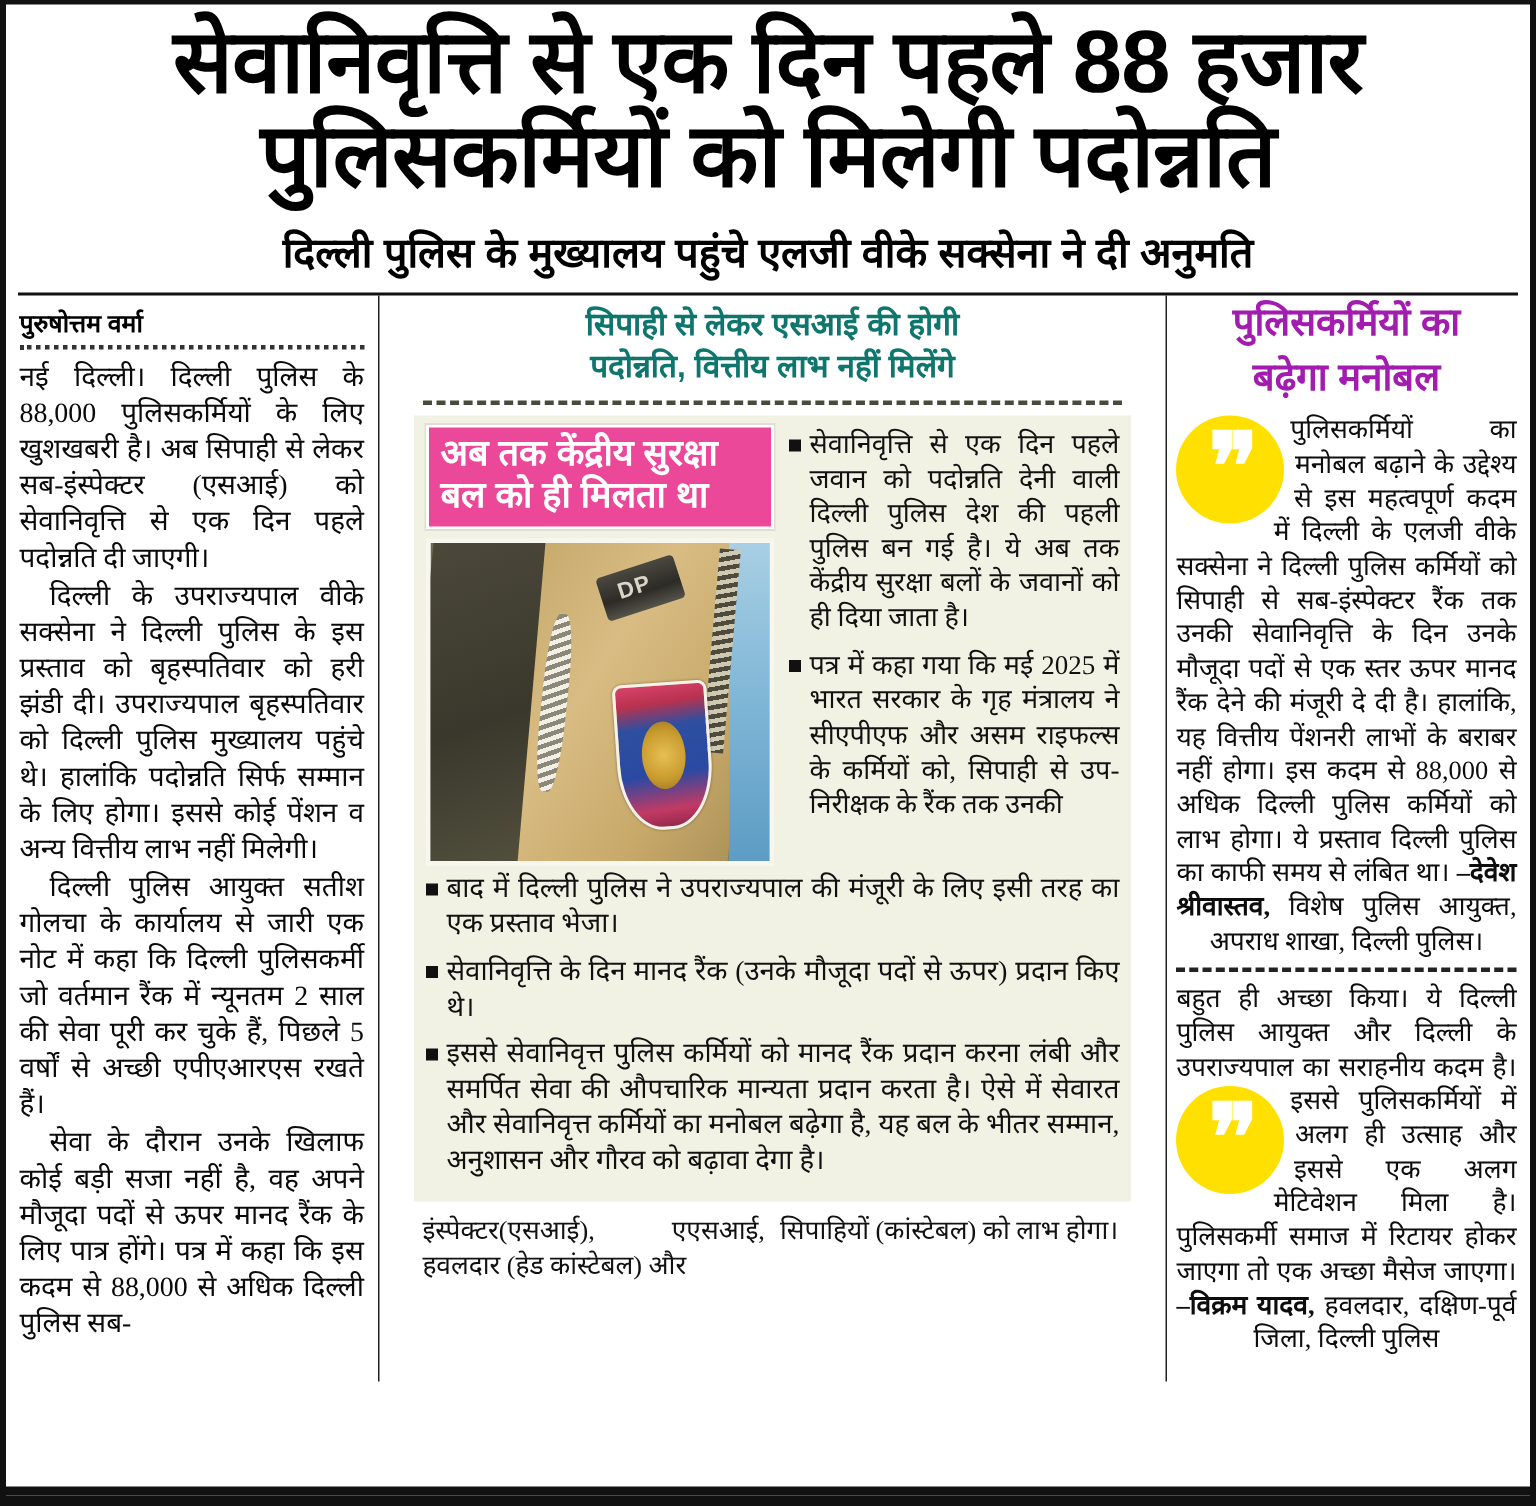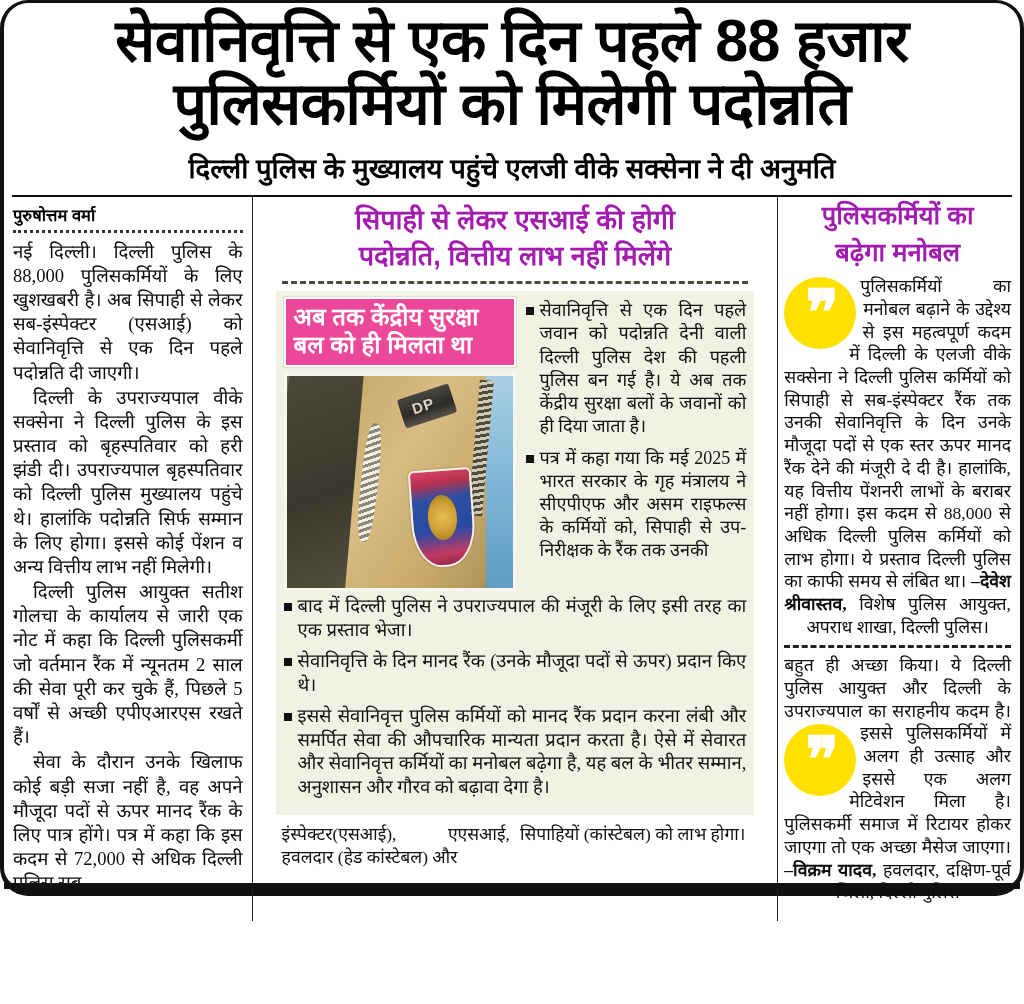"सेवानिवृत्ति से एक दिन पहले" #page { border-radius: 28px -> none; height: 896px -> 1004px }
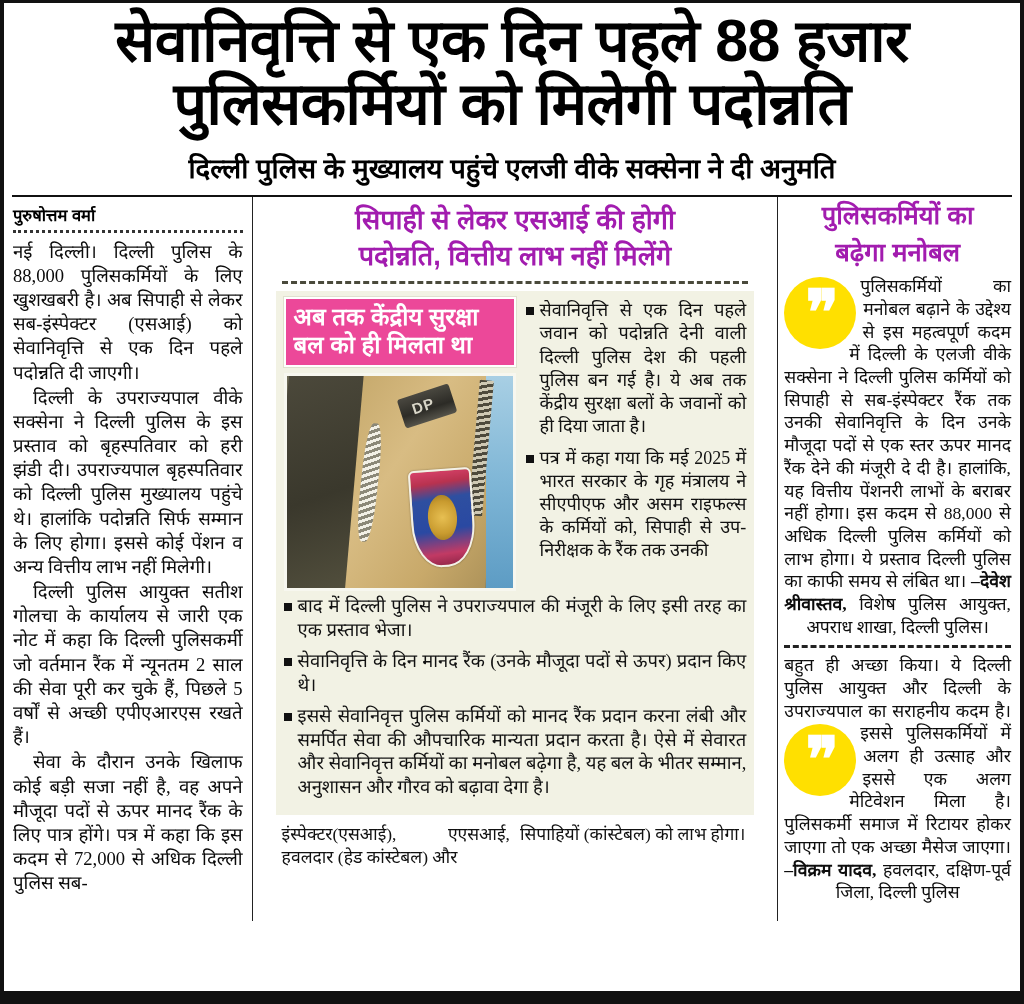"सिपाही से लेकर एसआई की" .center-title { color: #a21caf -> #0f766e; font-size: 27px -> 21px }
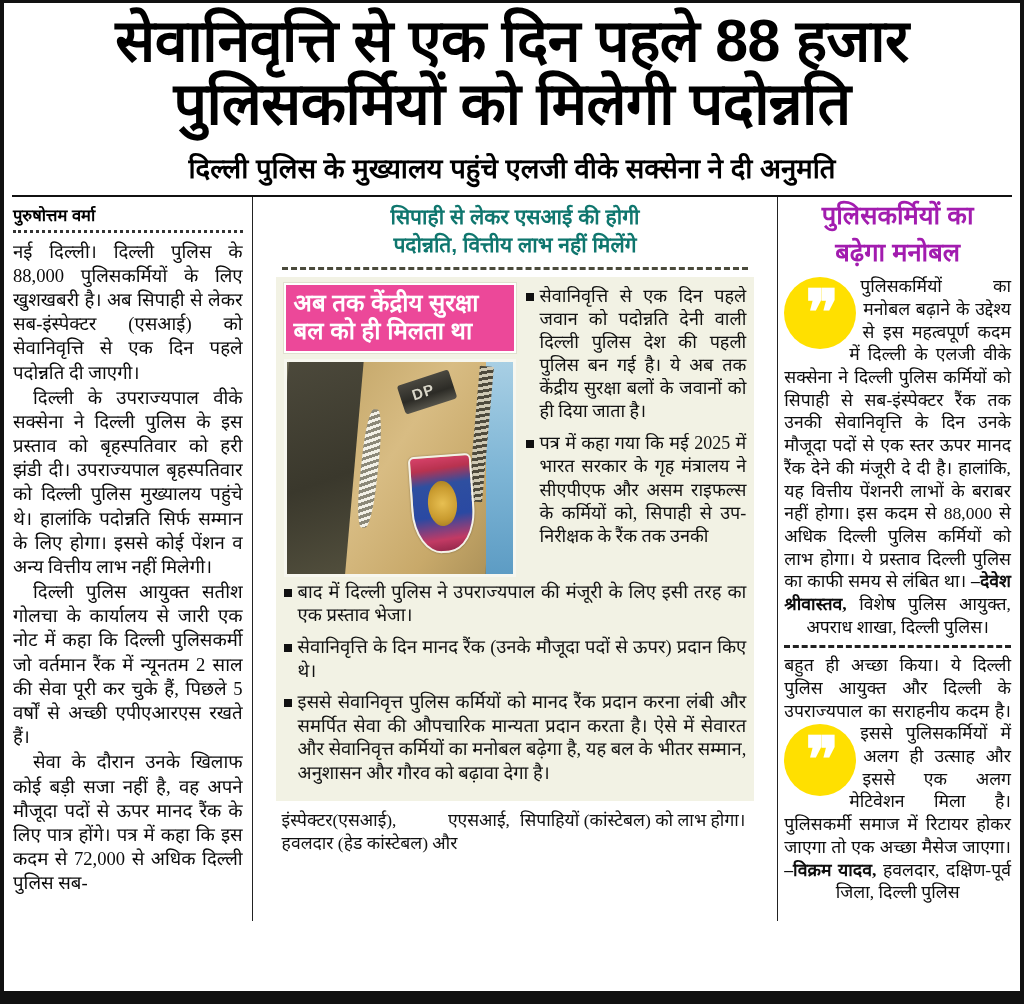"सेवा के दौरान उनके खिलाफ" div.para { text: 72,000 -> 88,000 }
